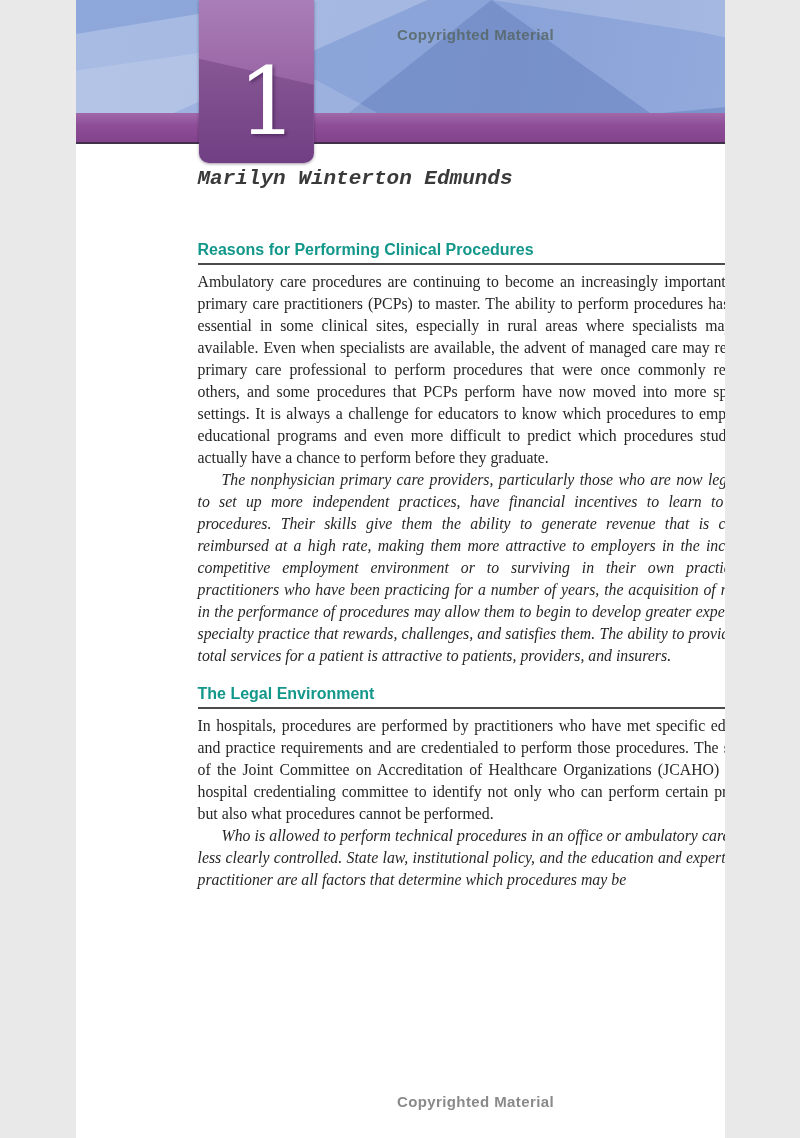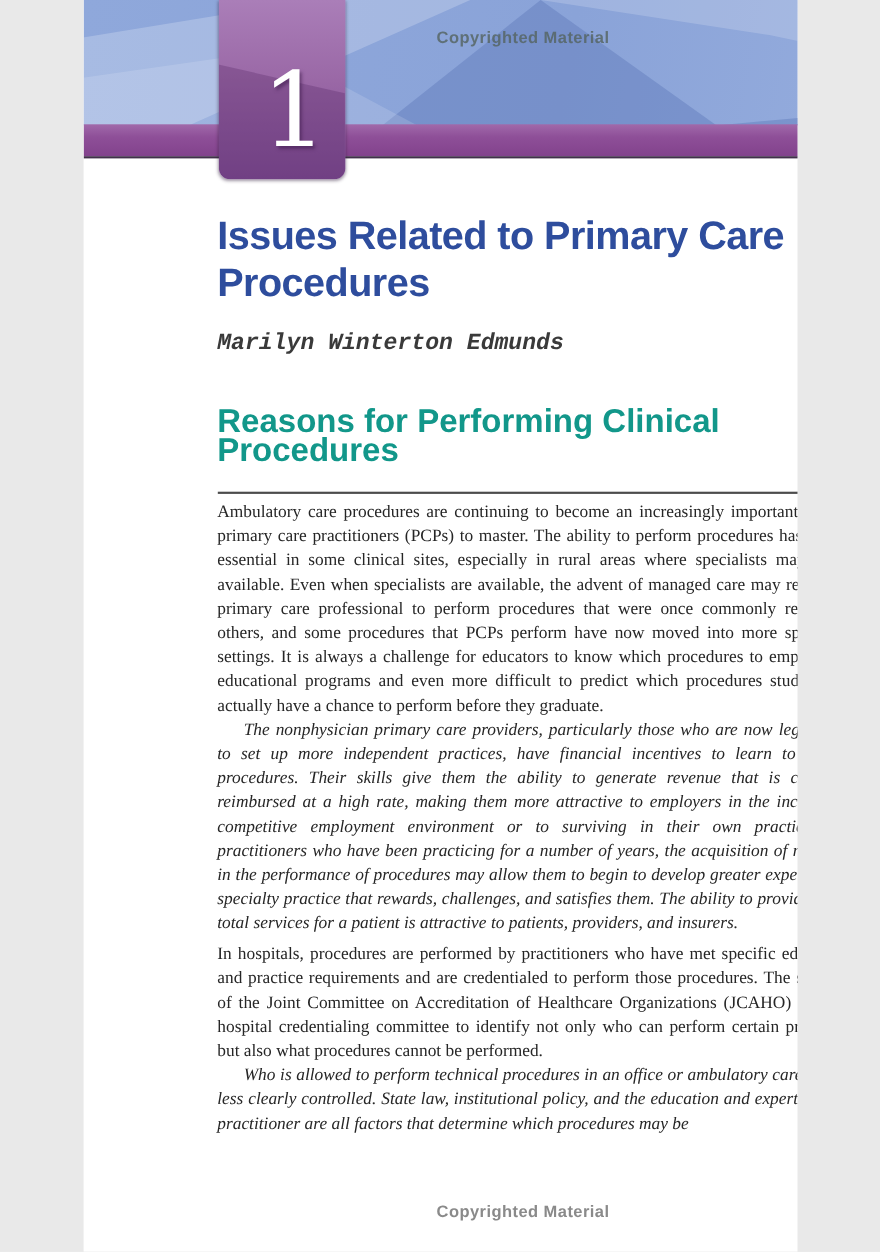"Issues Related to Primary Care" h1.chapter-title { html: <h1>Issues Related to Primary Care Procedures</h1> -> none }
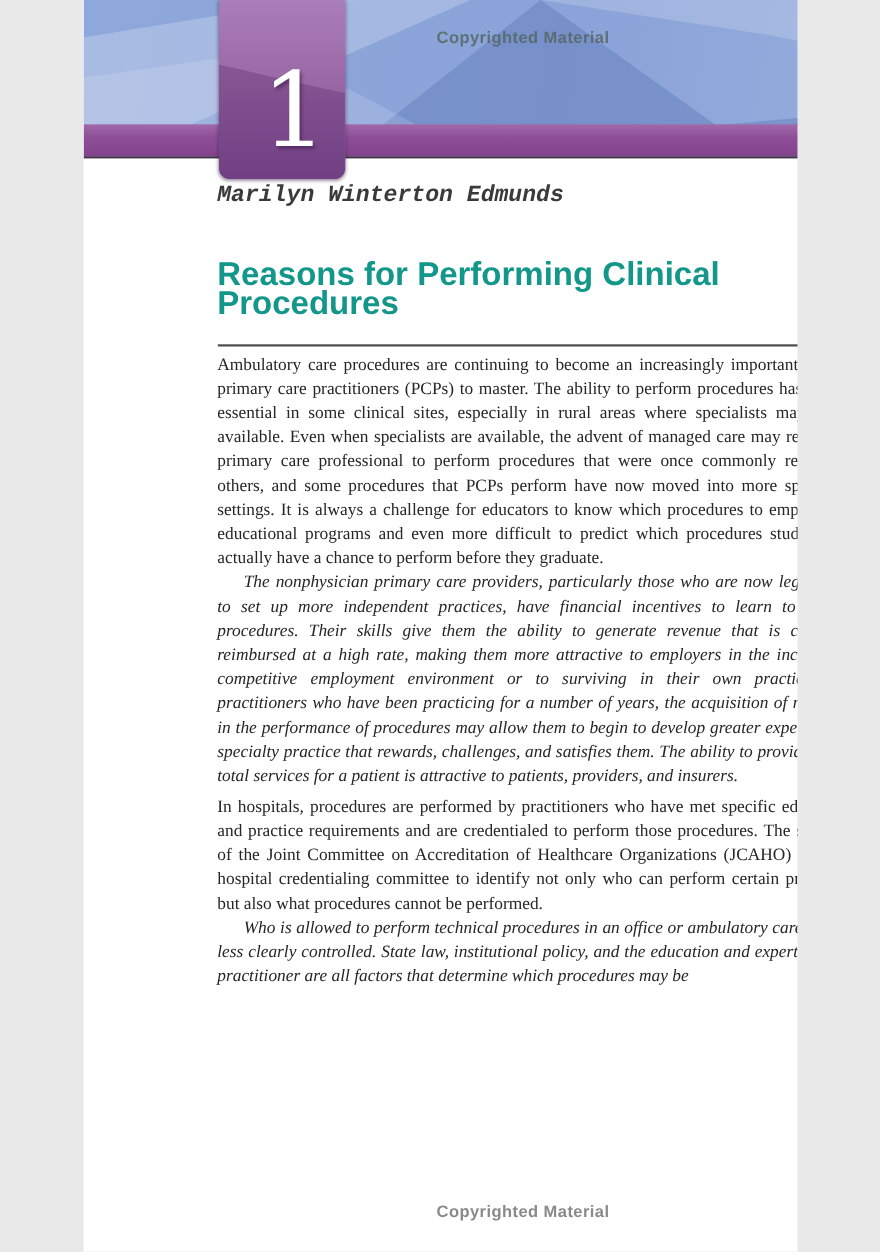"Reasons for Performing Clinical" .section-heading { font-size: 30px -> 16px; padding-bottom: 24px -> 0 }
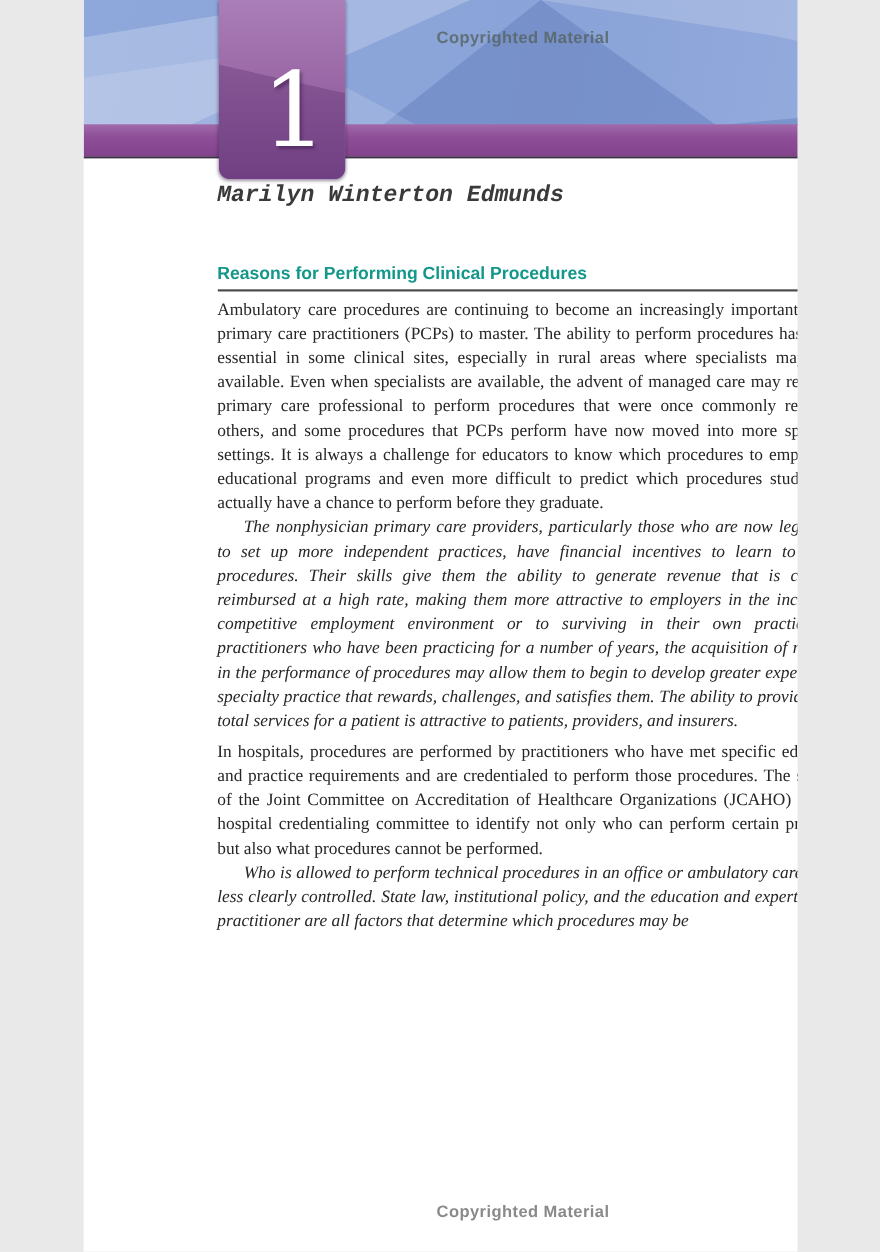"The Legal Environment" h2.section-heading { html: none -> <h2>The Legal Environment</h2> }
